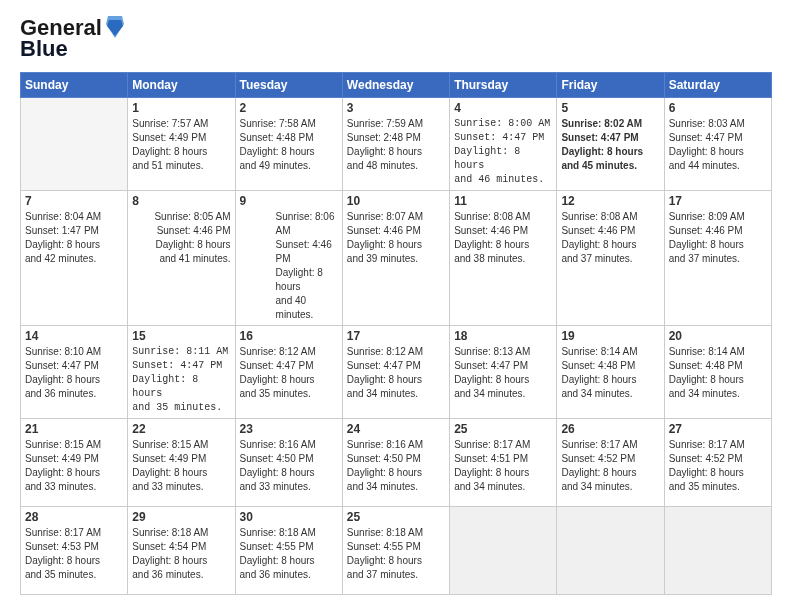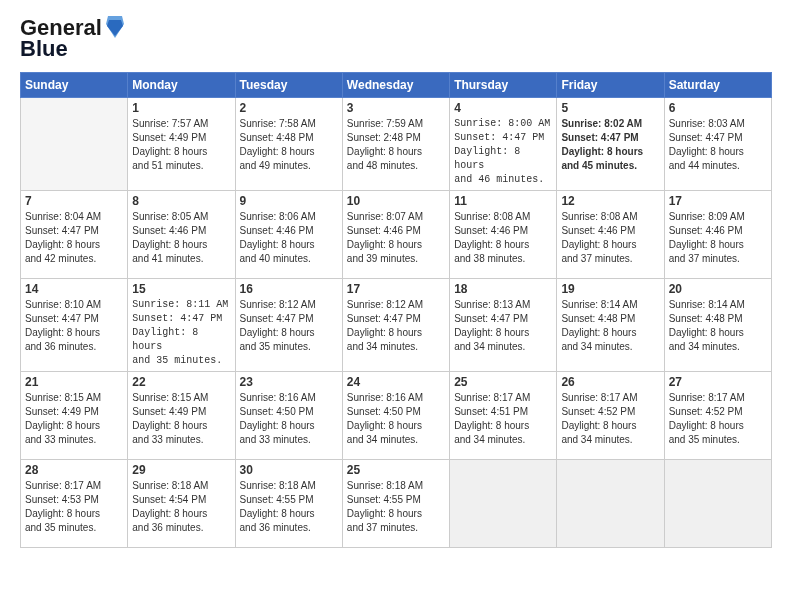"Sunrise: 8:04 AM" div.day-info { text: 4:47 -> 1:47 }
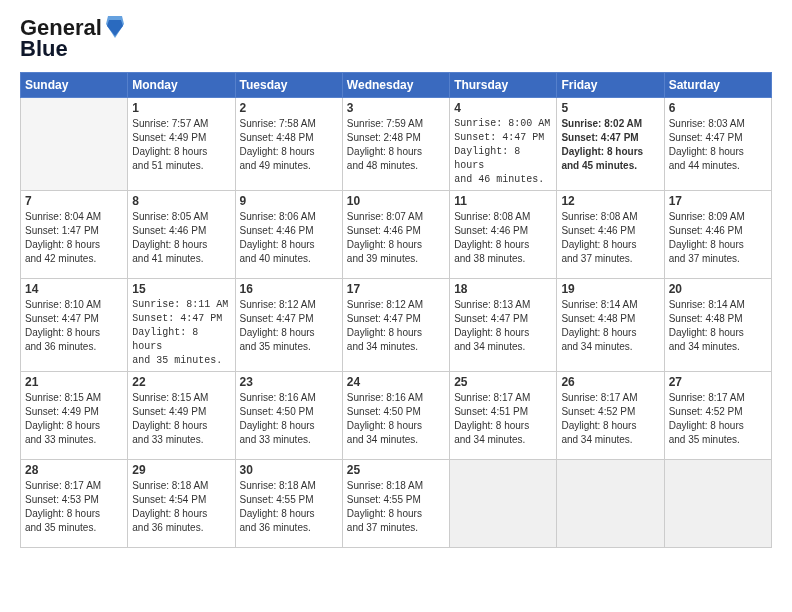"Sunrise: 8:05 AM" div.day-info { text-align: none -> right }
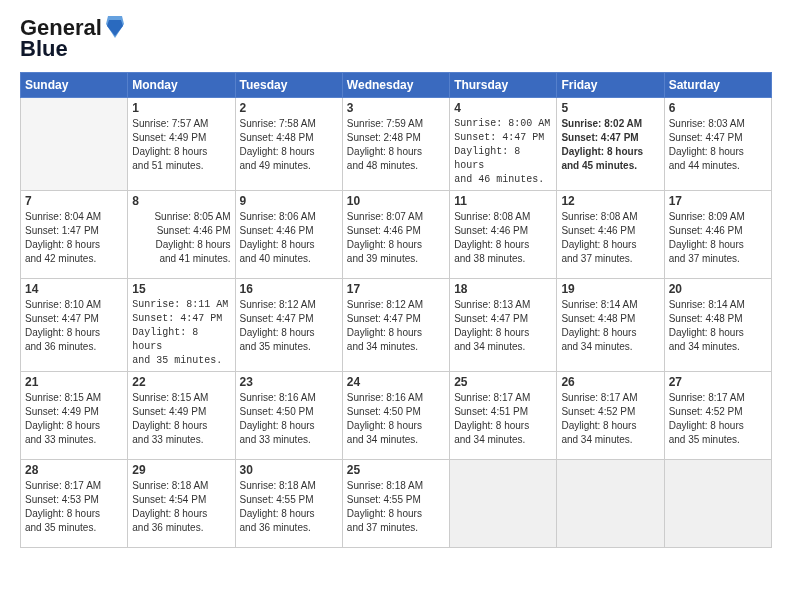"Sunrise: 8:06 AM" div.day-info { margin-left: none -> 36px }
